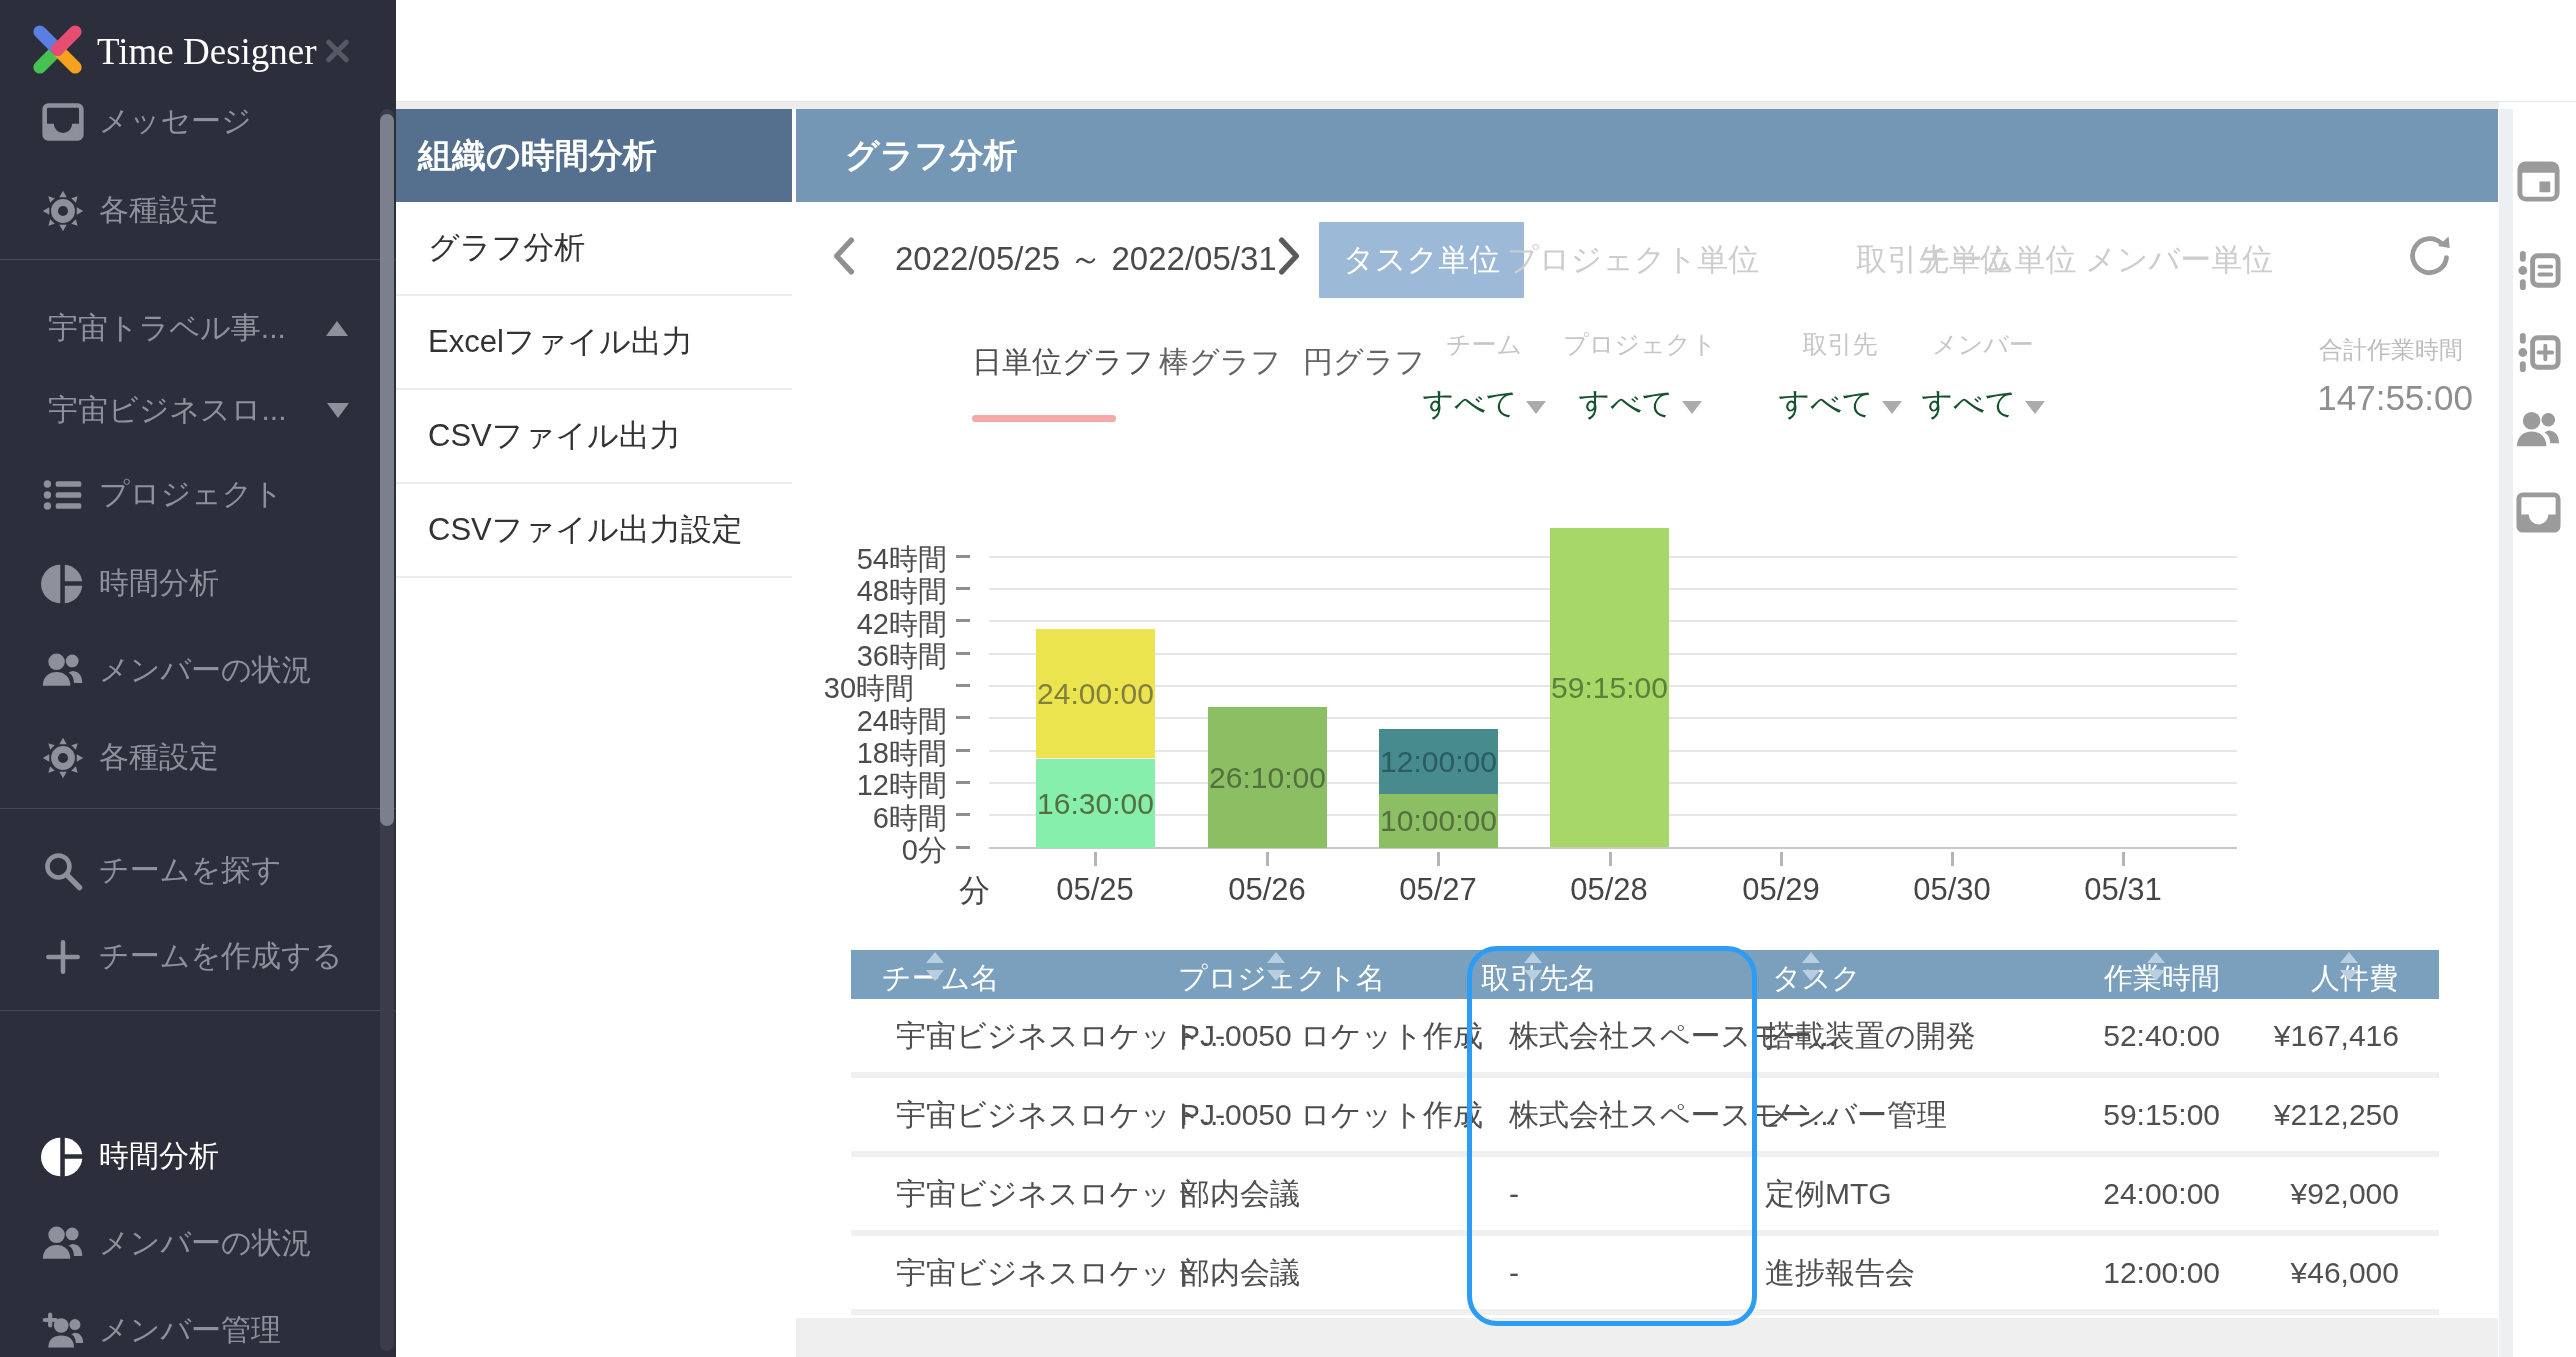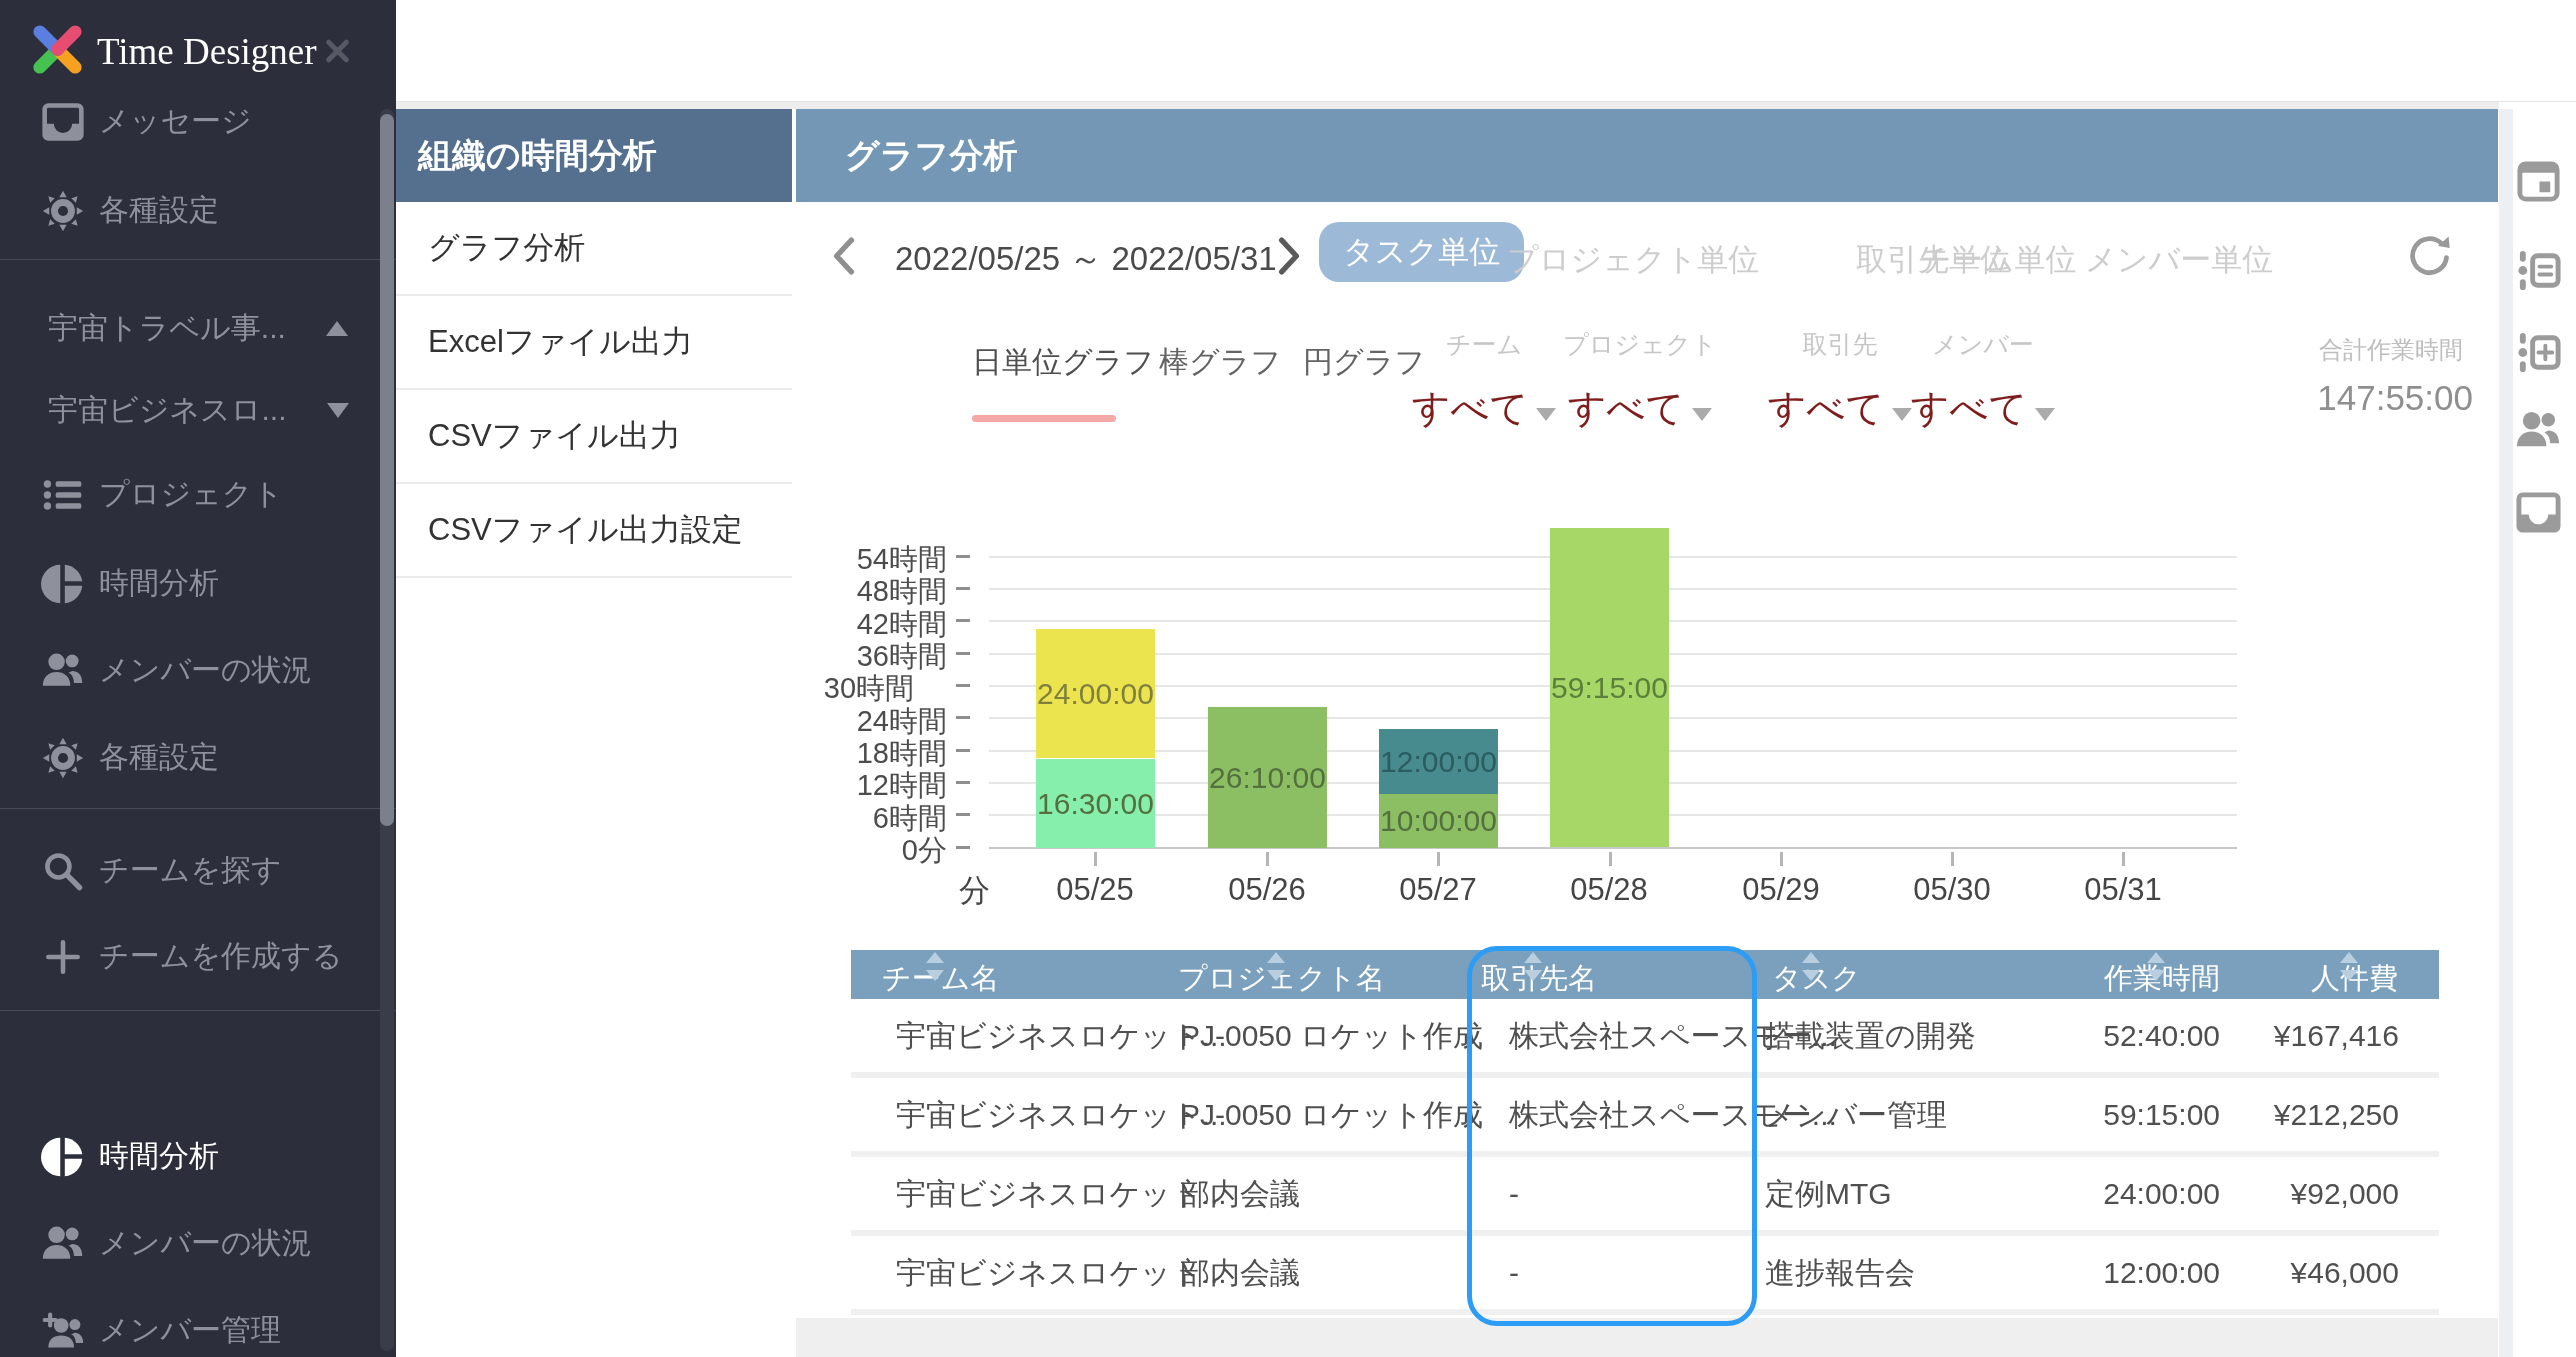"タスク単位" #tab-task-unit { border-radius: 20px -> 1px; height: 60px -> 76px }
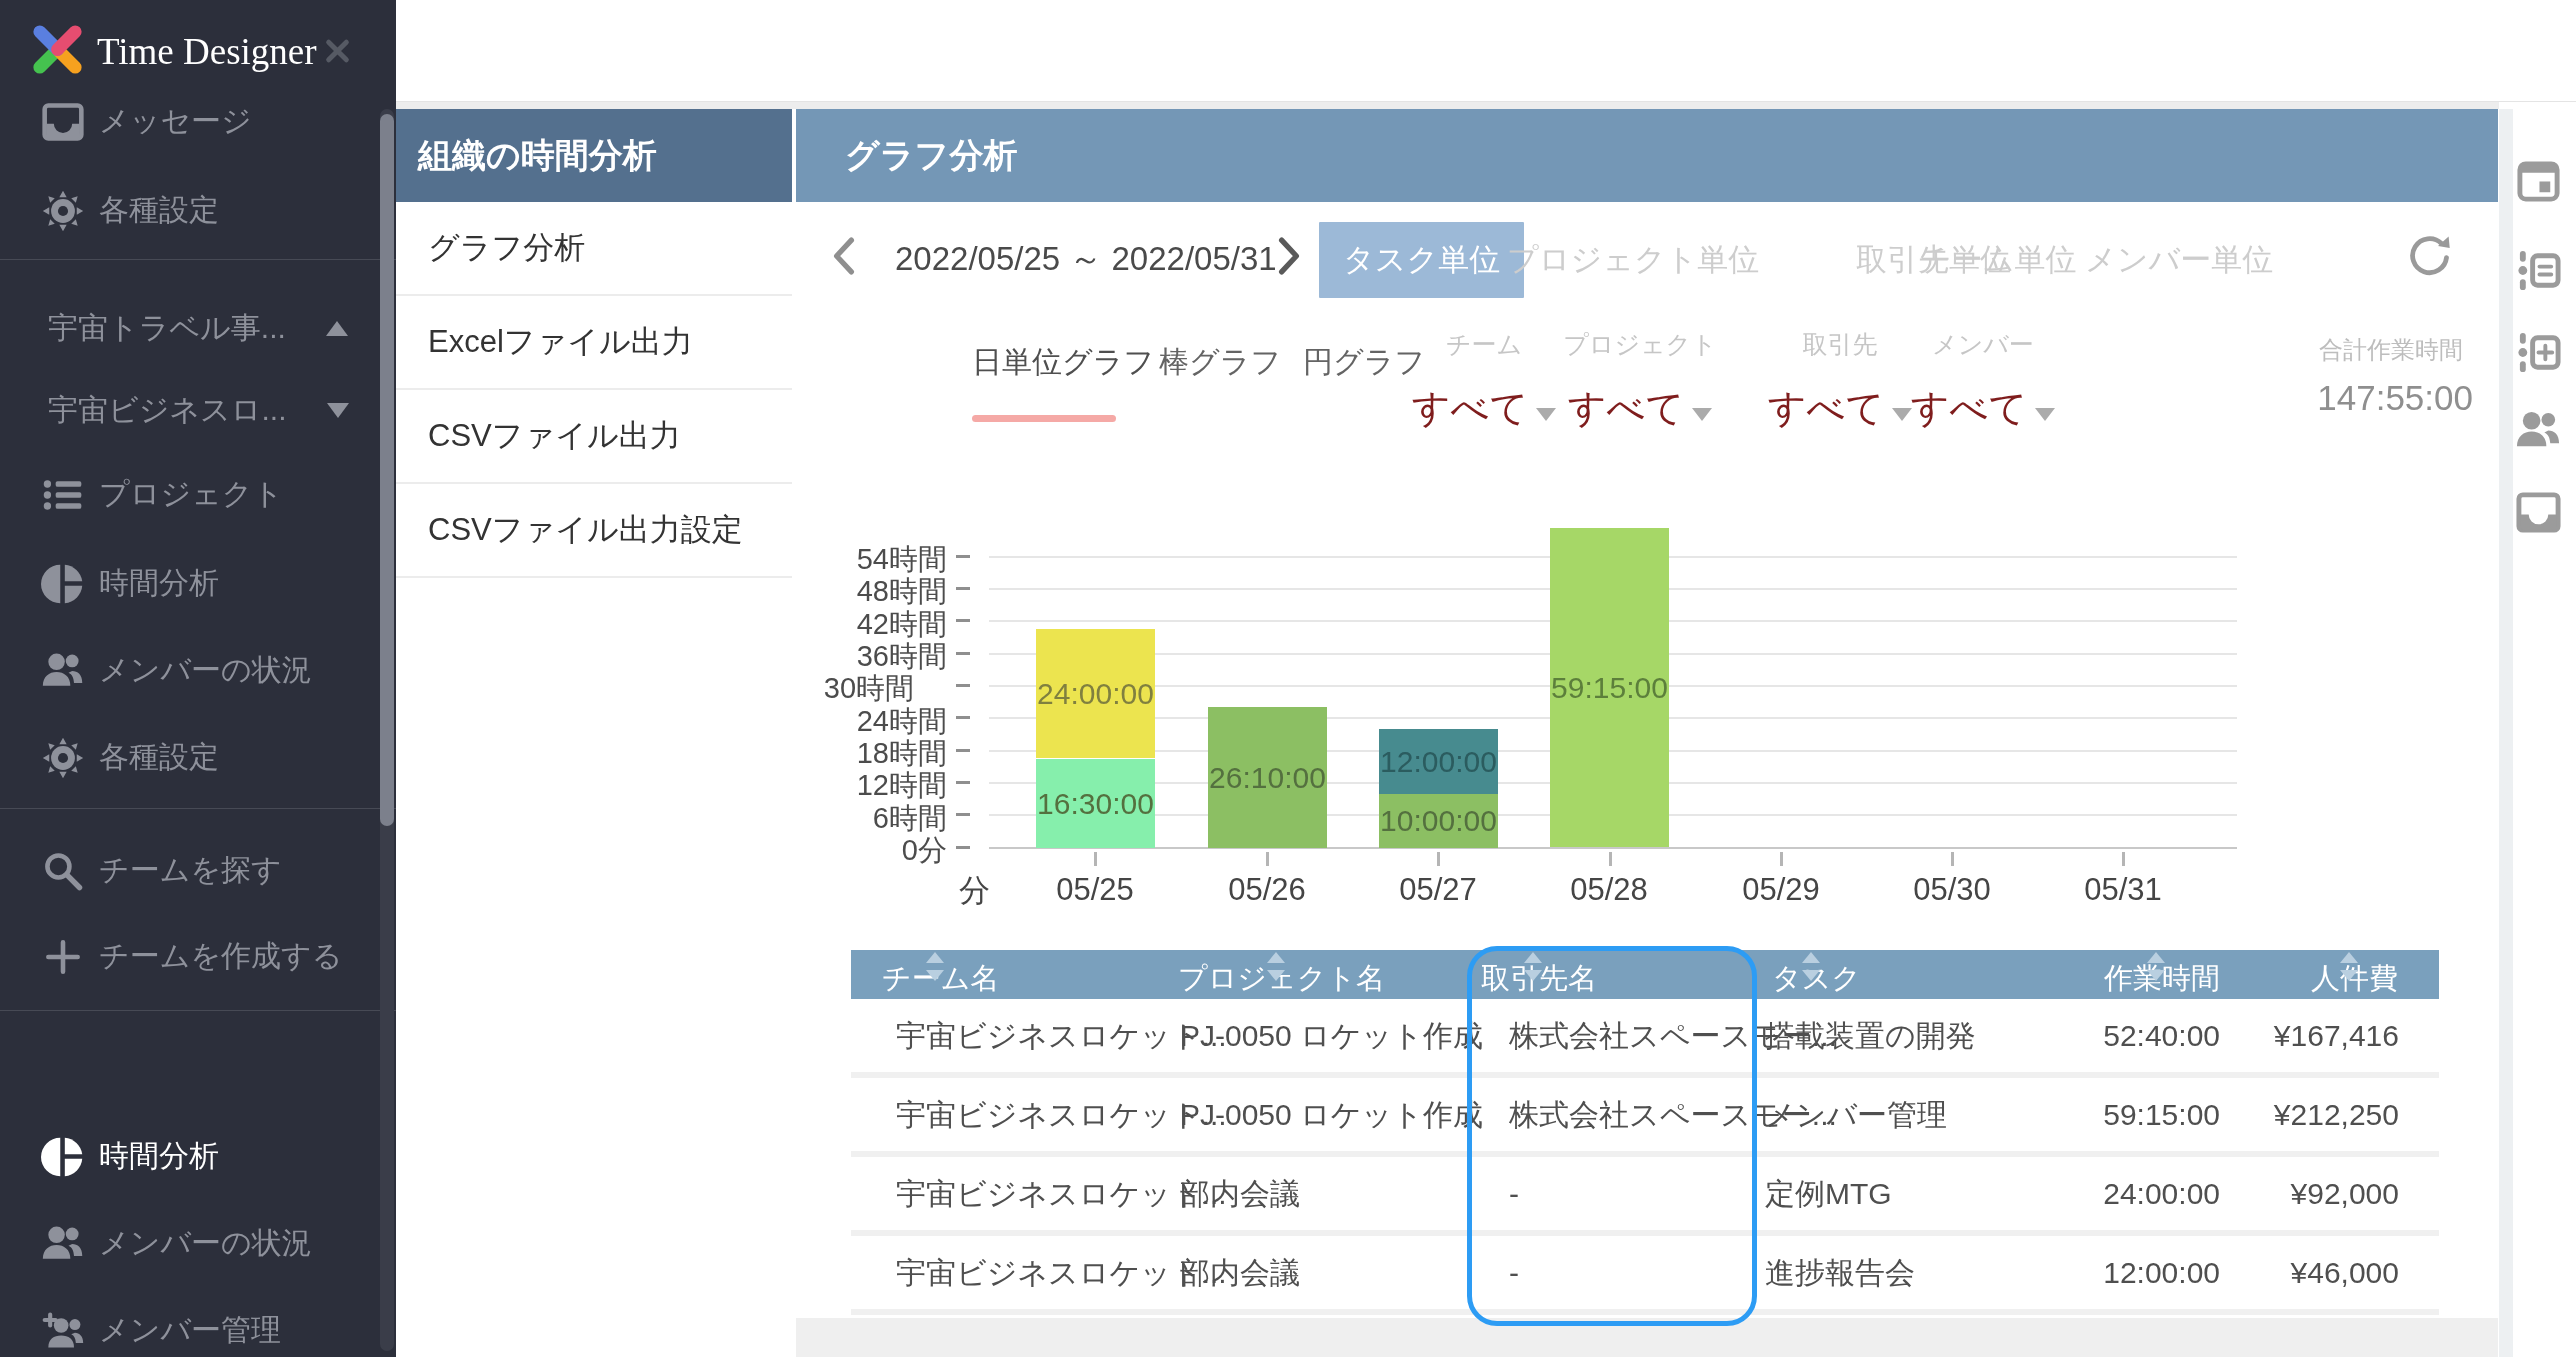"すべて" .filter-group .fv { color: #7f1d1d -> #14532d; font-size: 38px -> 31px }
